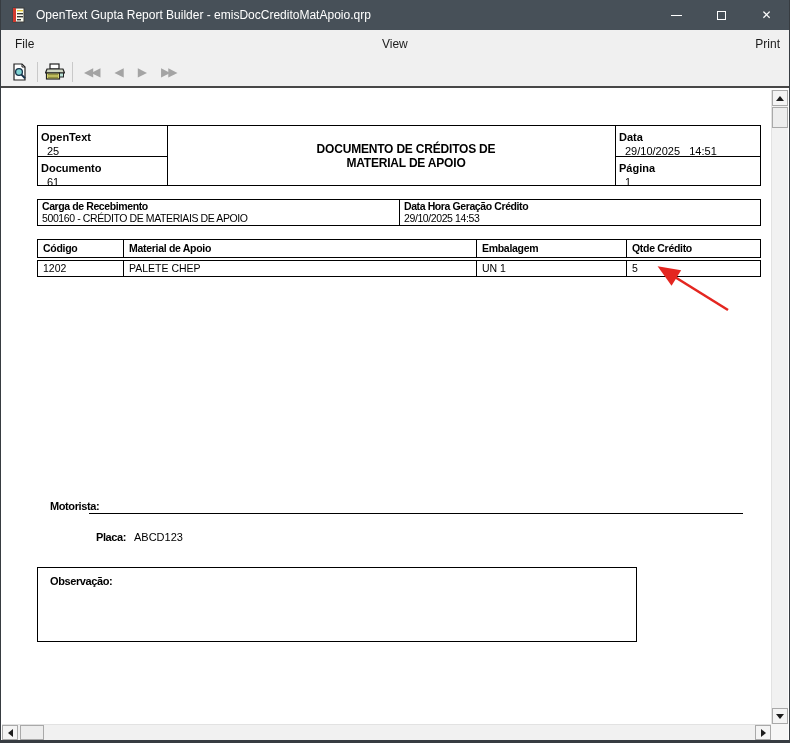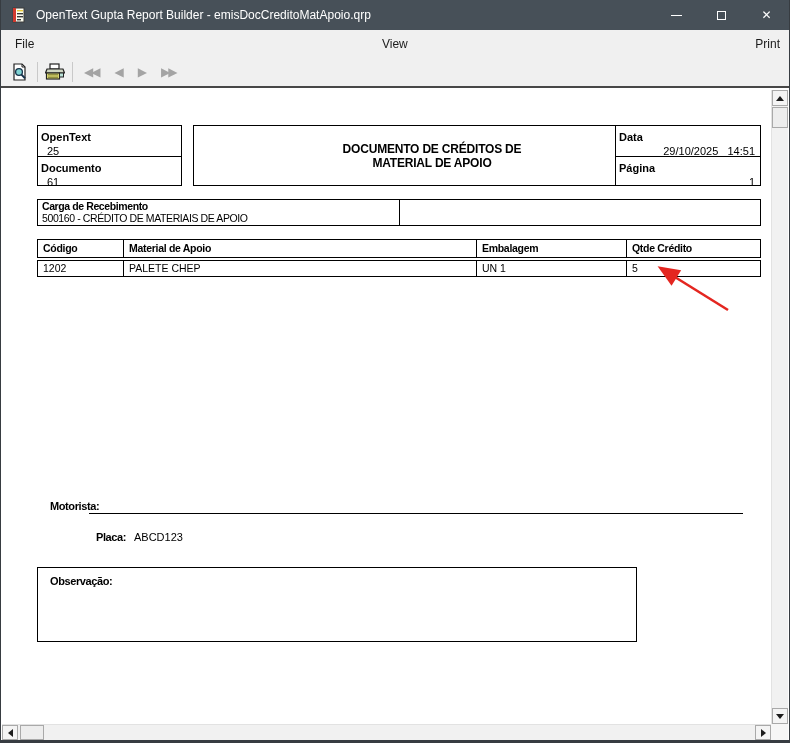"DOCUMENTO DE CRÉDITOS DE" div.box { left: 191px -> 165px }
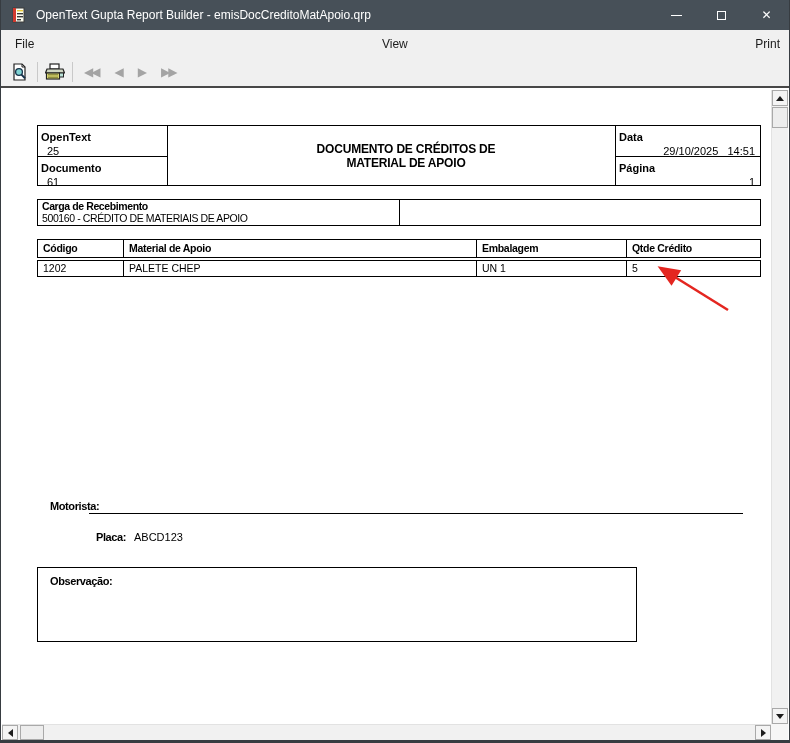"29/10/2025 14:51" .hdr-cell .val.right { text-align: right -> none }
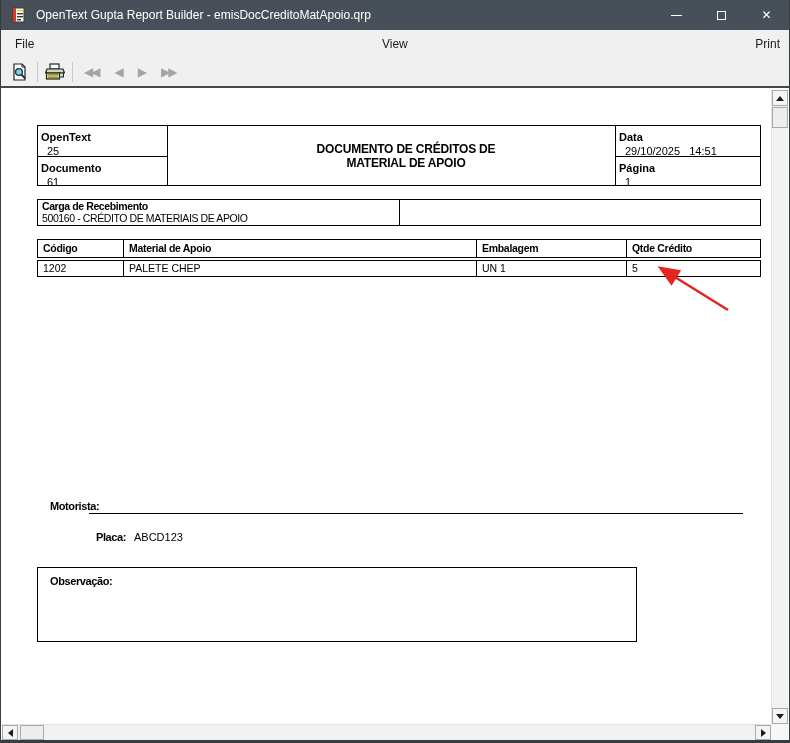"Data Hora Geração Crédito" div.carga-cell { html: none -> <div> <span>Data Hora Geração Crédito</span> <span>29/10/2025 14:53</span> </div> }
